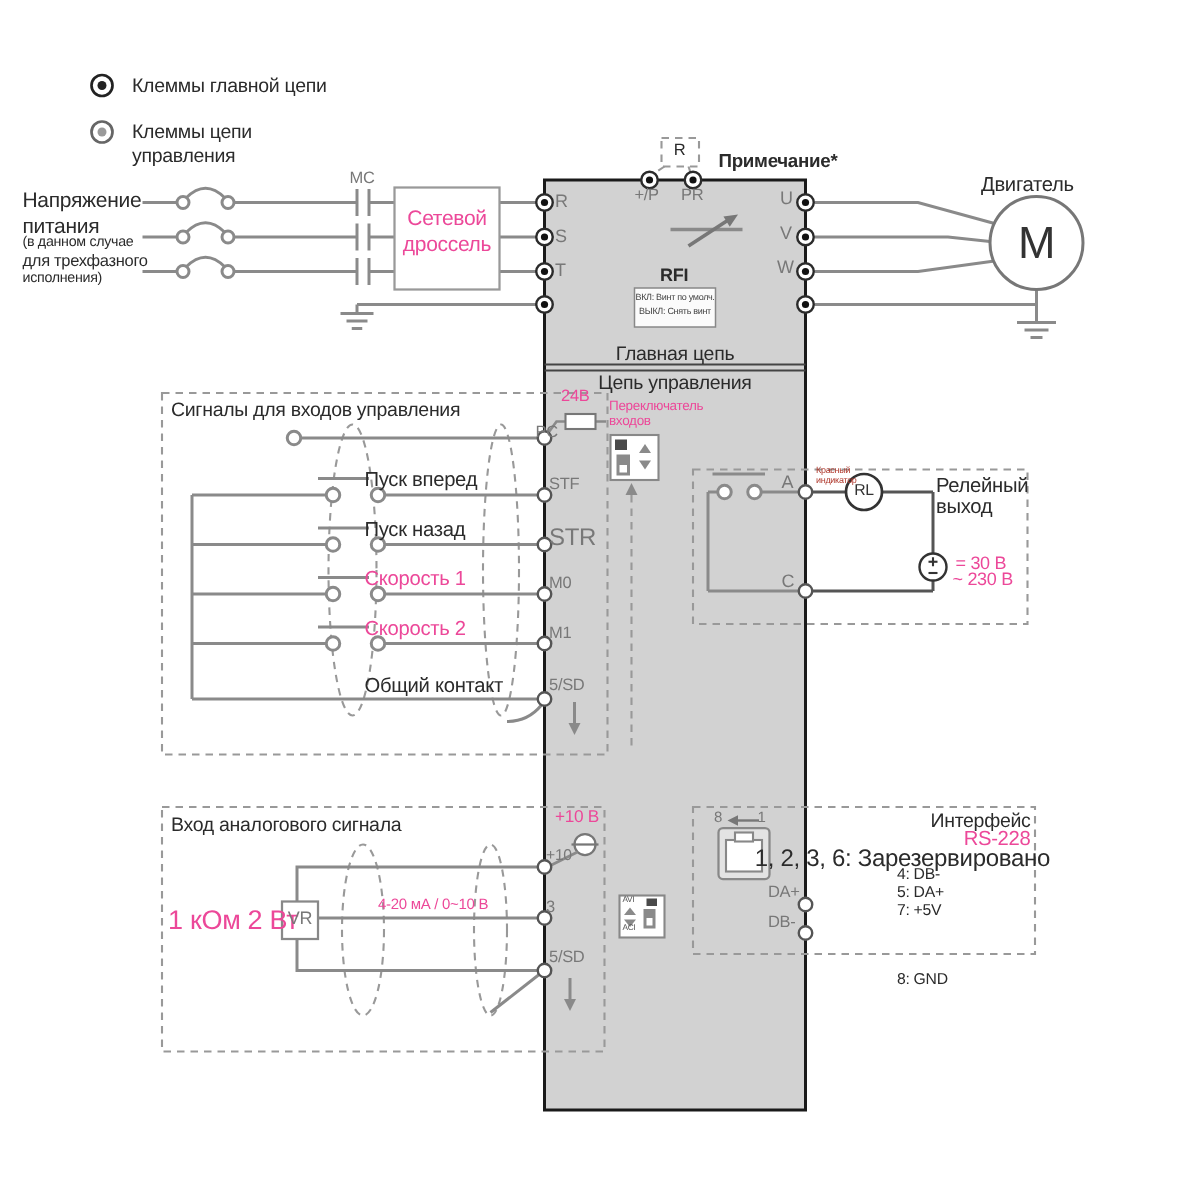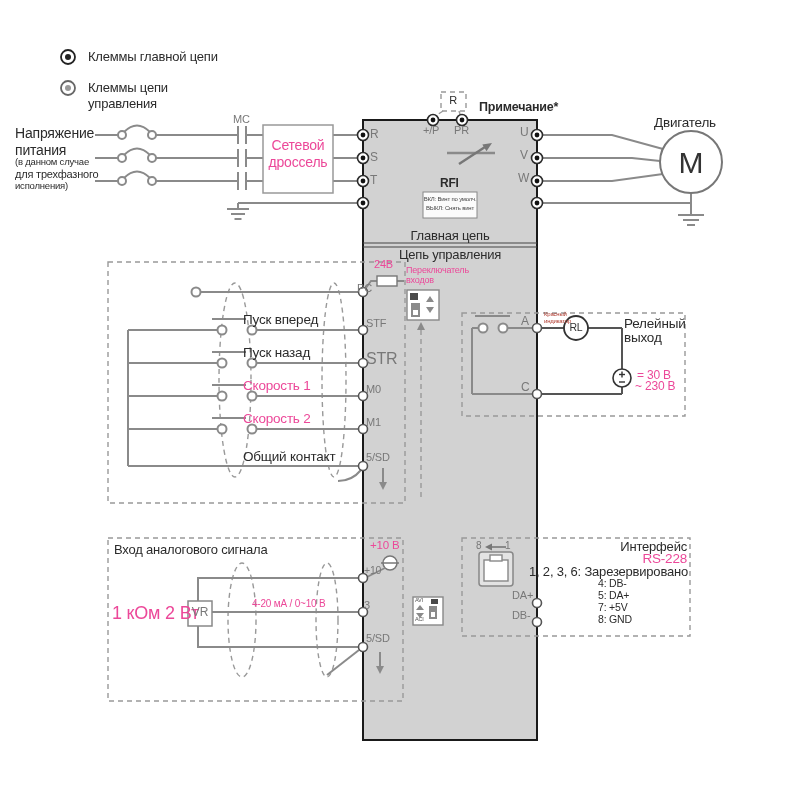"Сигналы для входов управления" span.t { html: none -> <span>Сигналы для входов управления</span> }
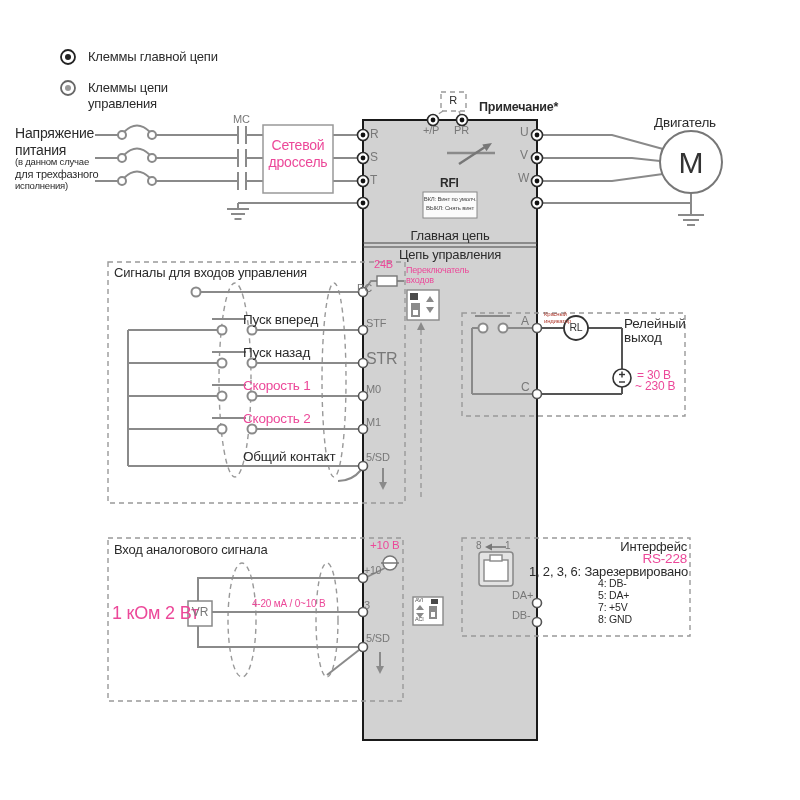"1, 2, 3, 6: Зарезервировано" span.t { font-size: 13px -> 16px; right: 112px -> 100px }
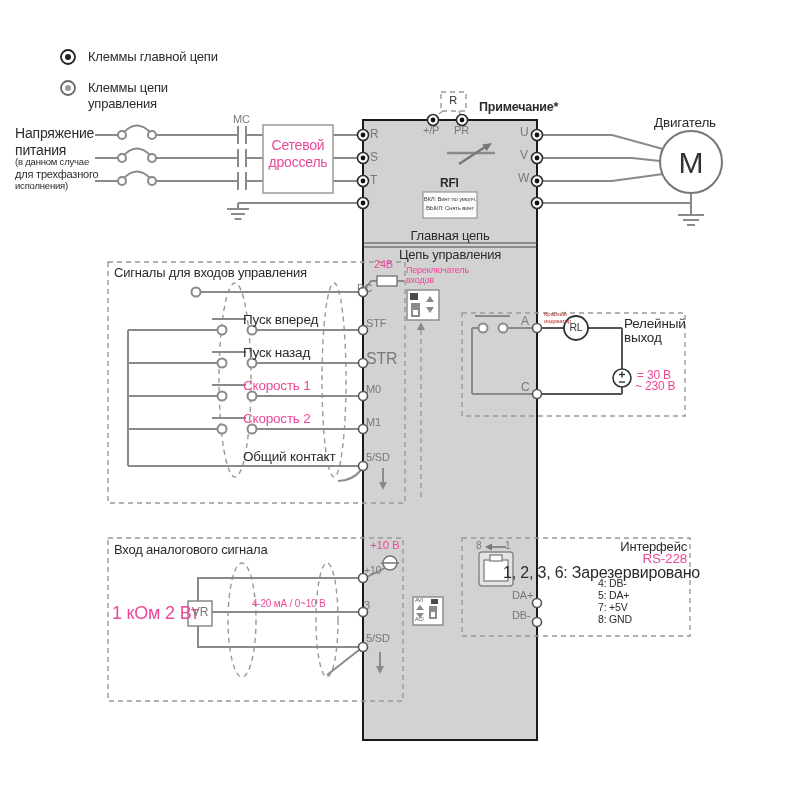"8: GND" span.t { top: 614px -> 648px }
